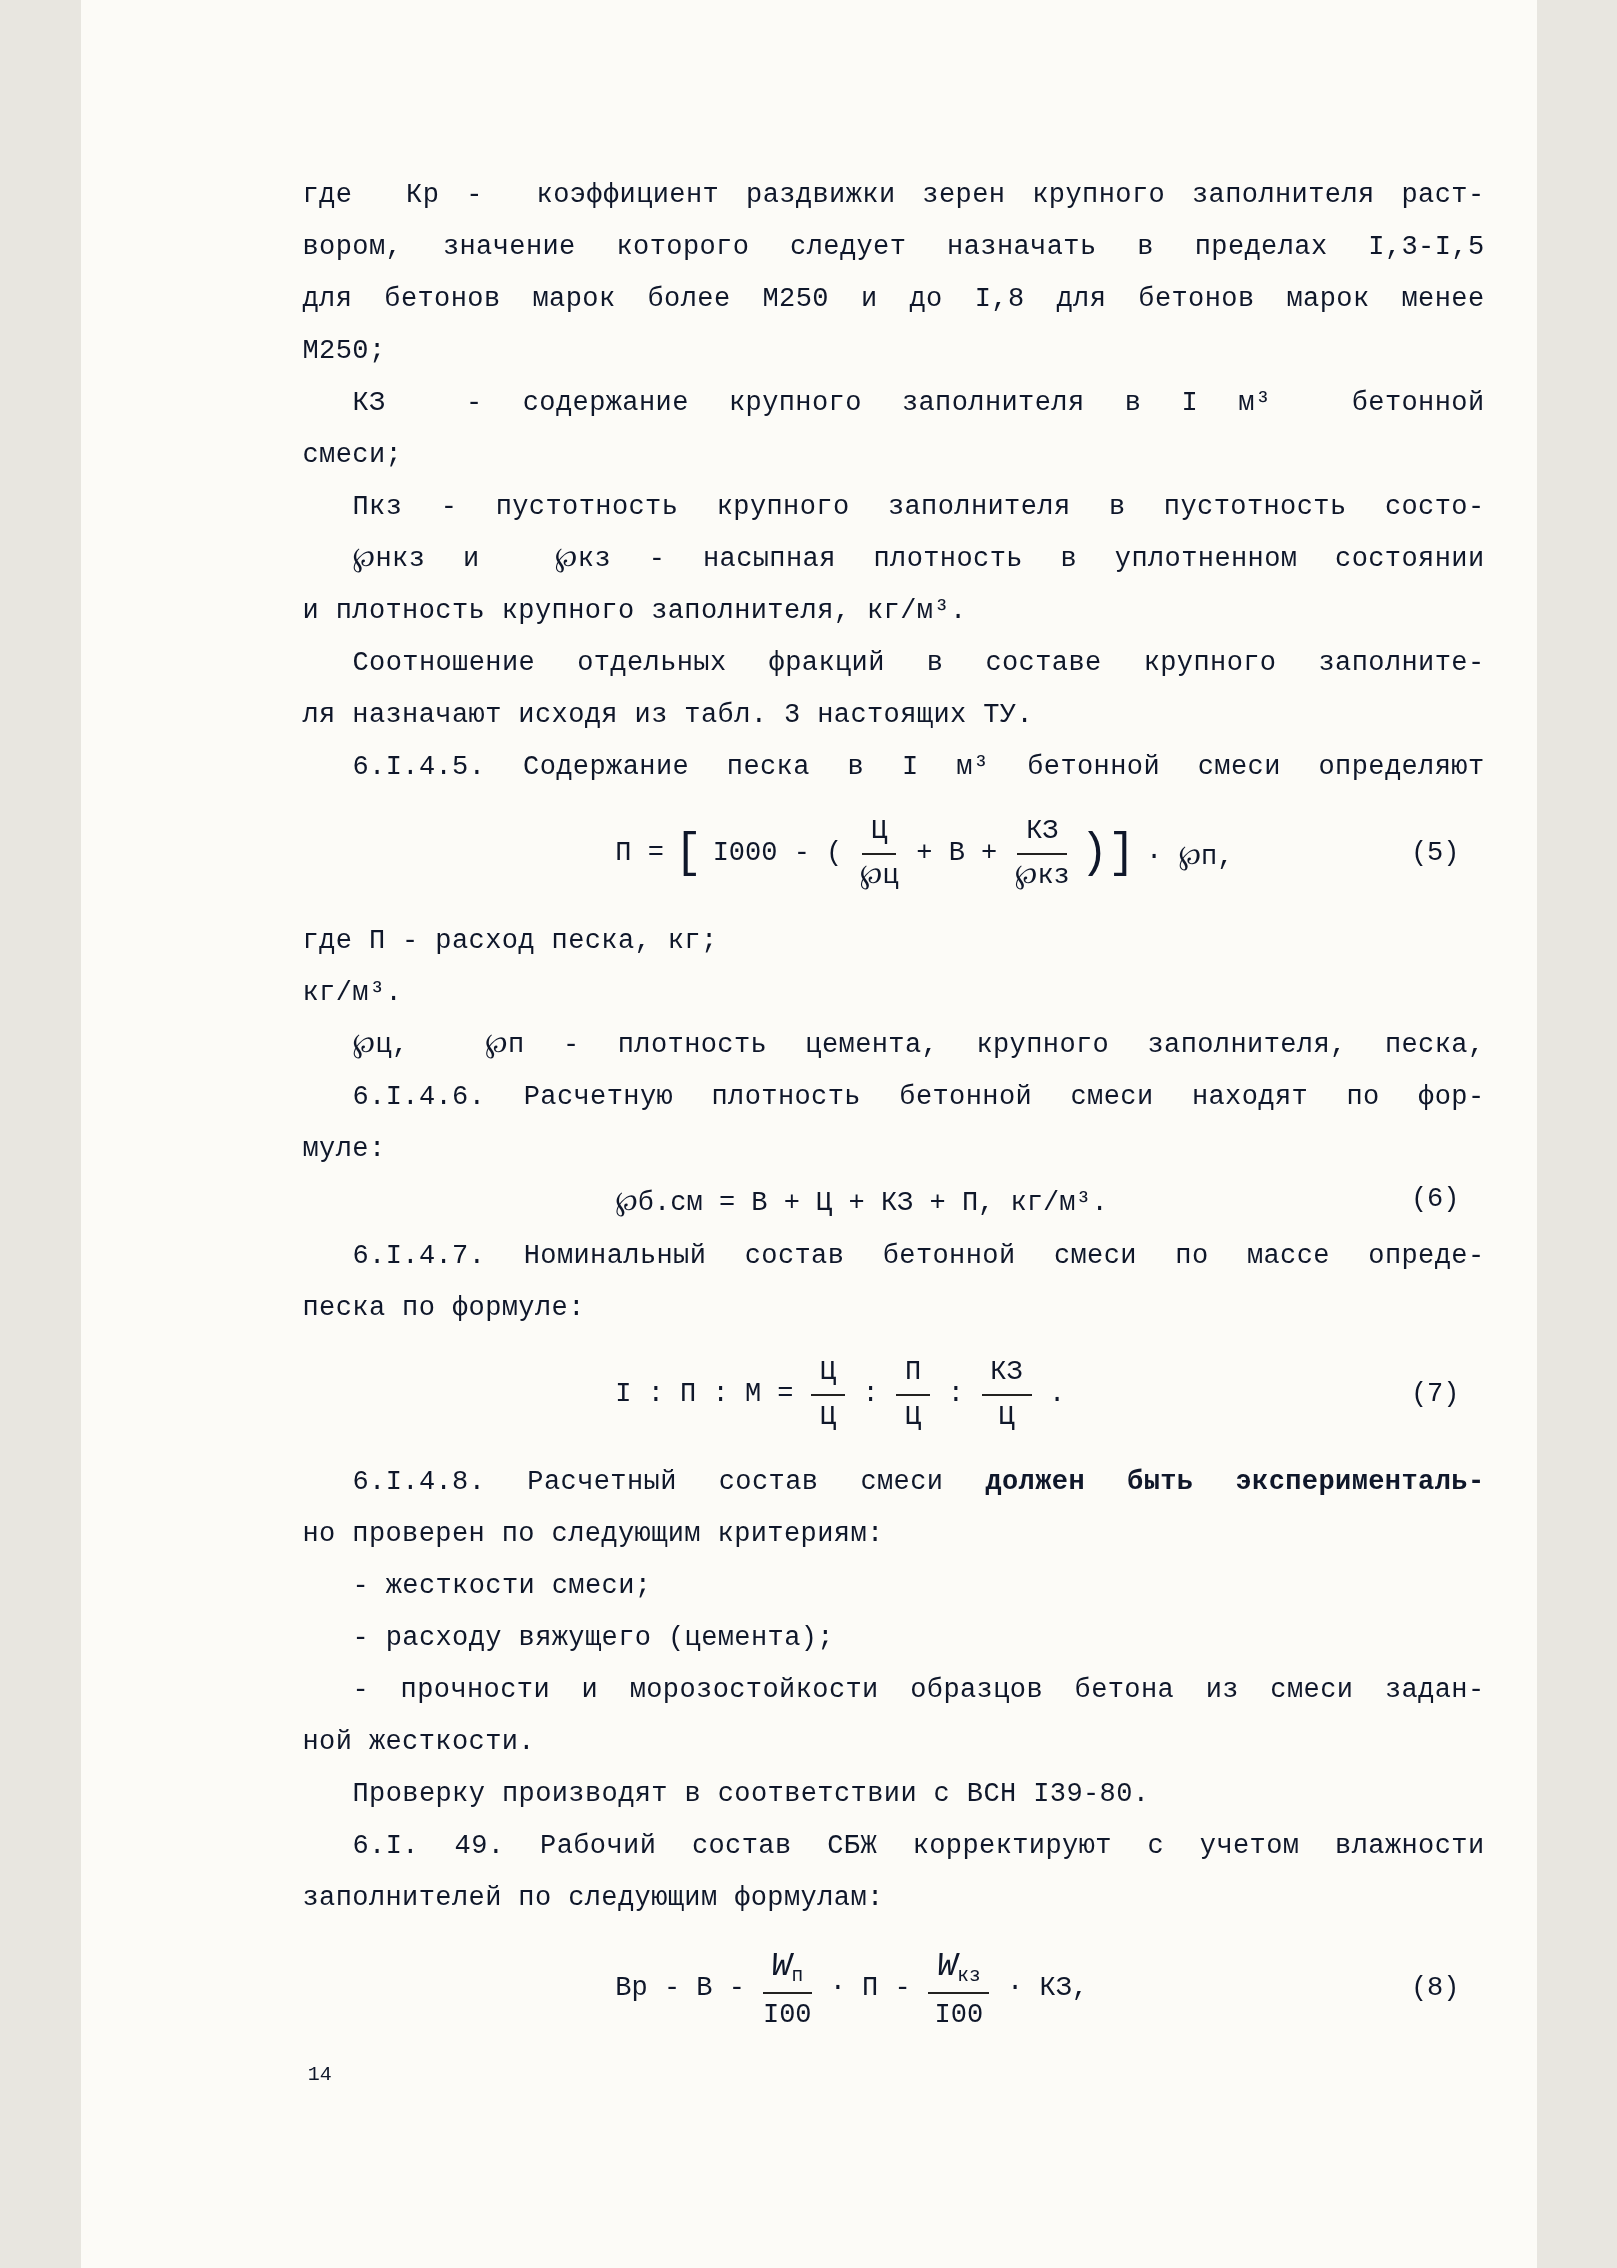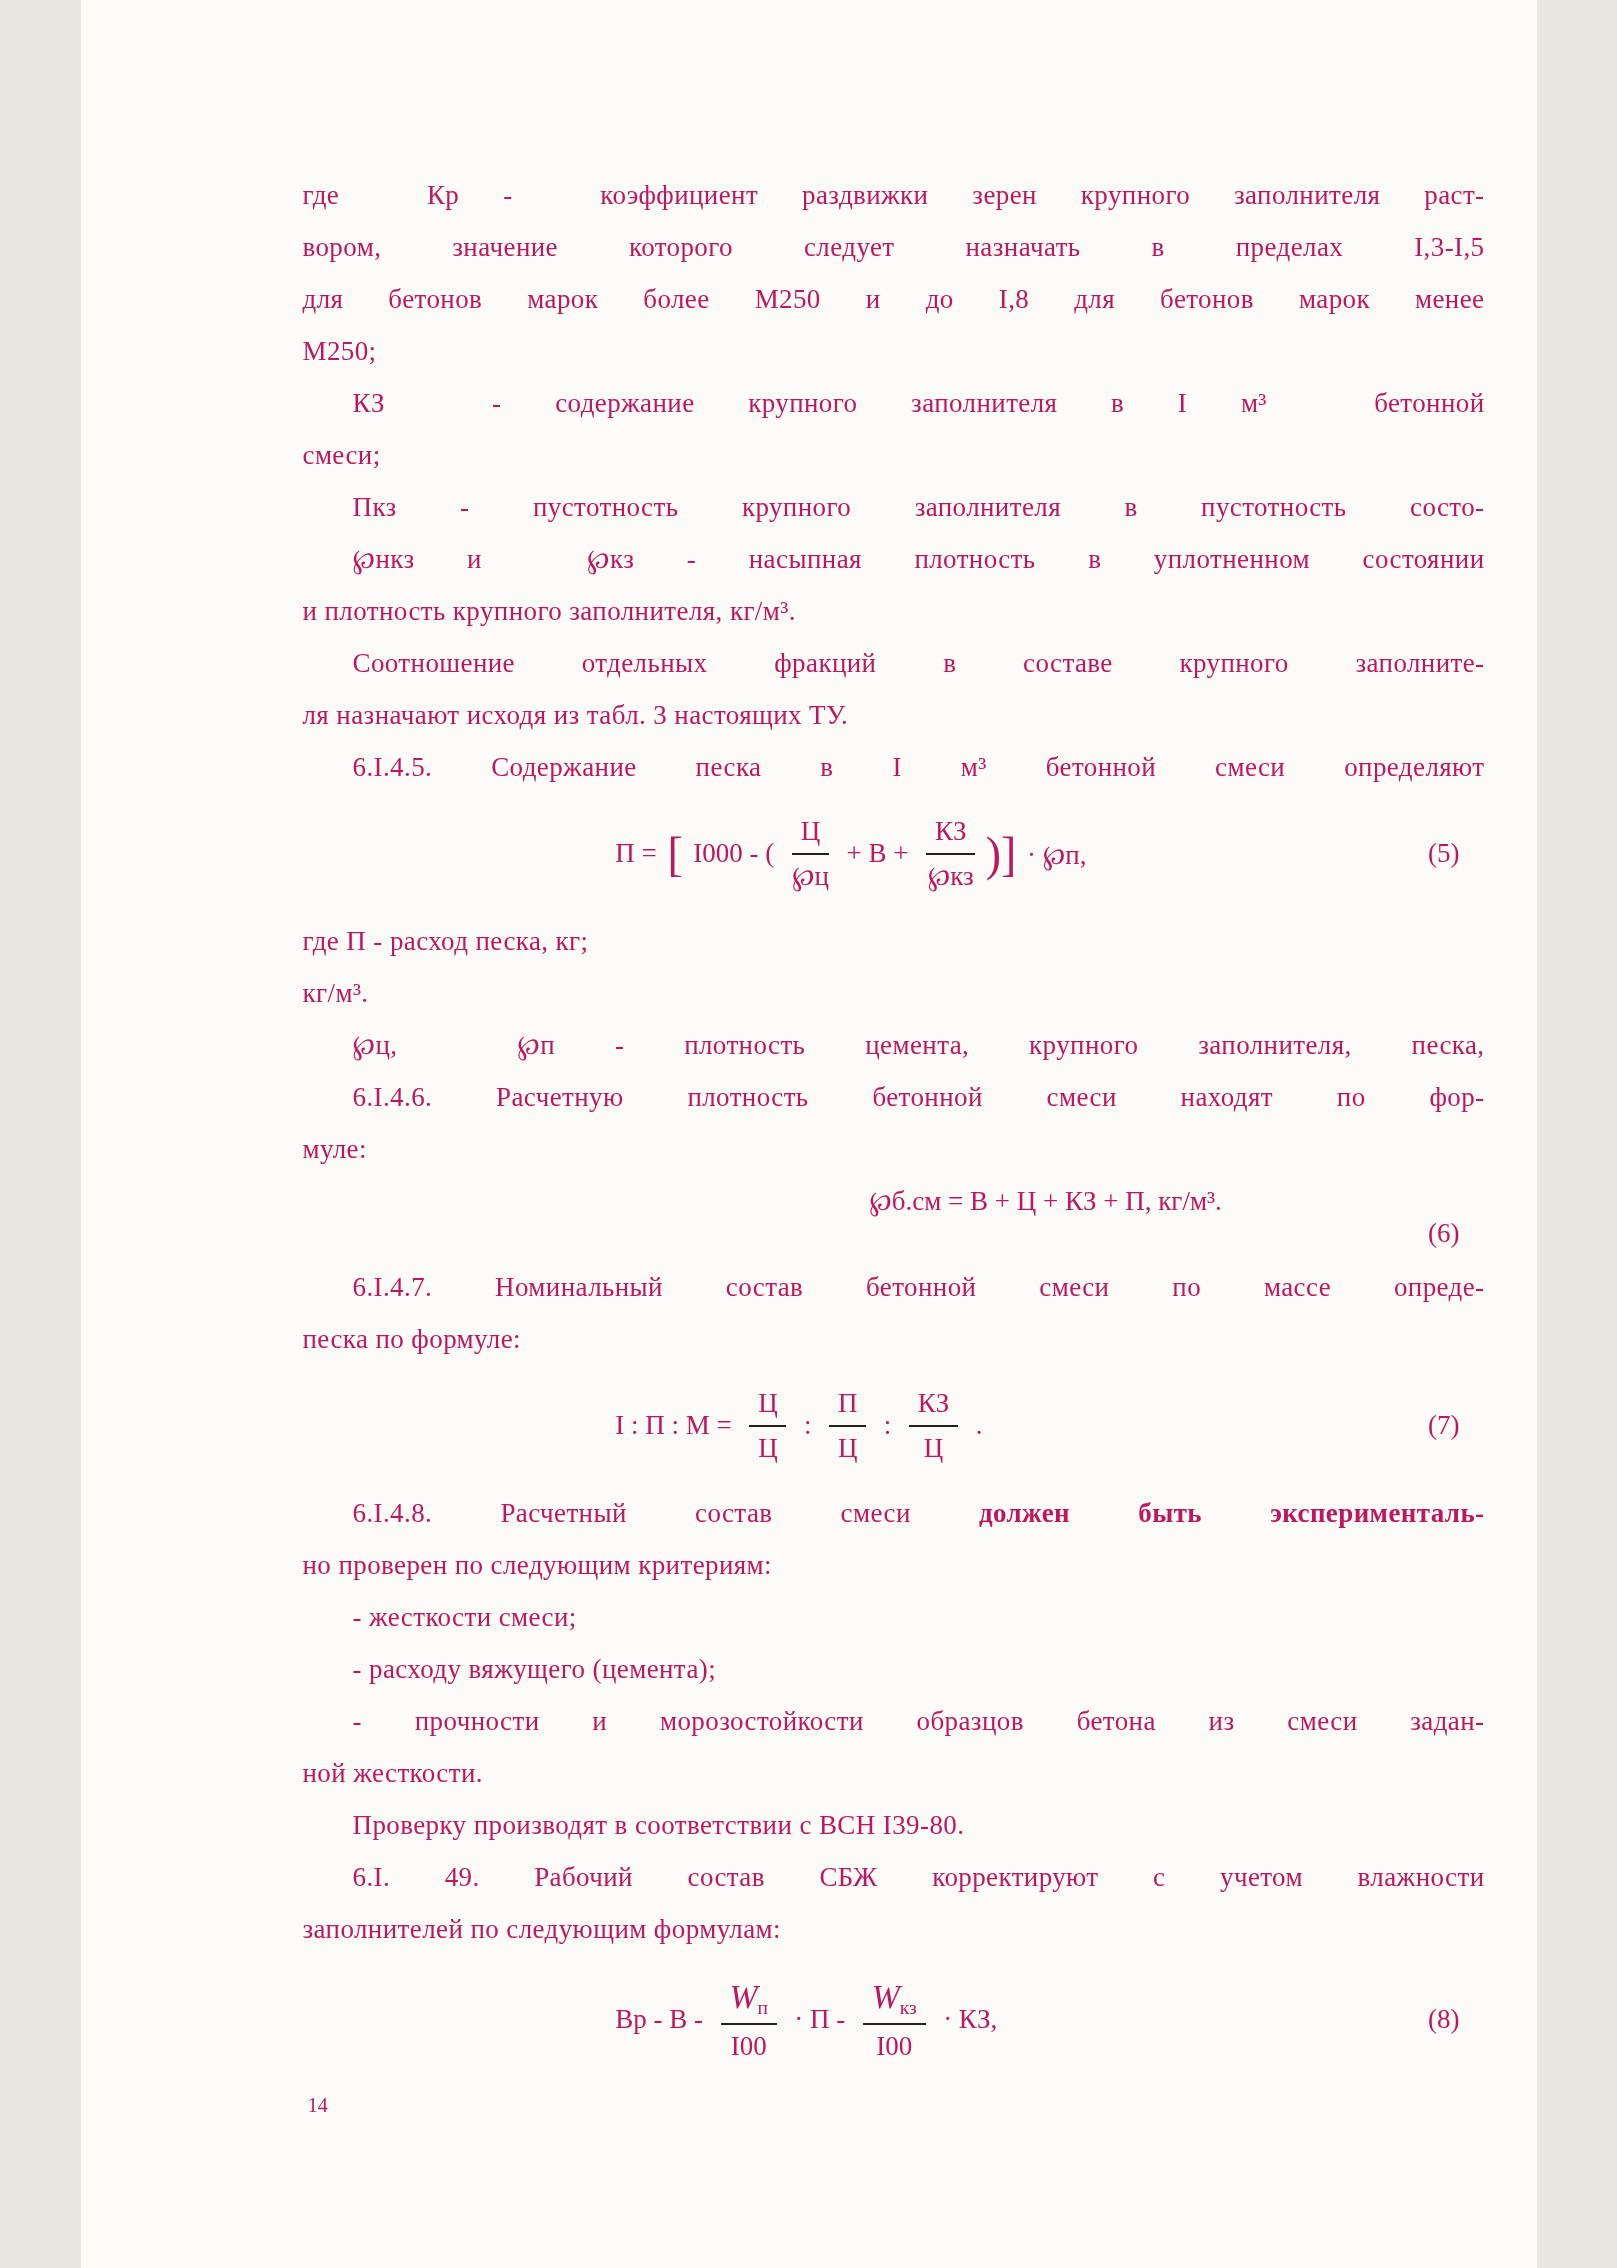"где Кр - коэффициент раздвижки" .page { color: #be185d -> #0f172a; font-family: Liberation Serif, serif -> Liberation Mono, monospace }
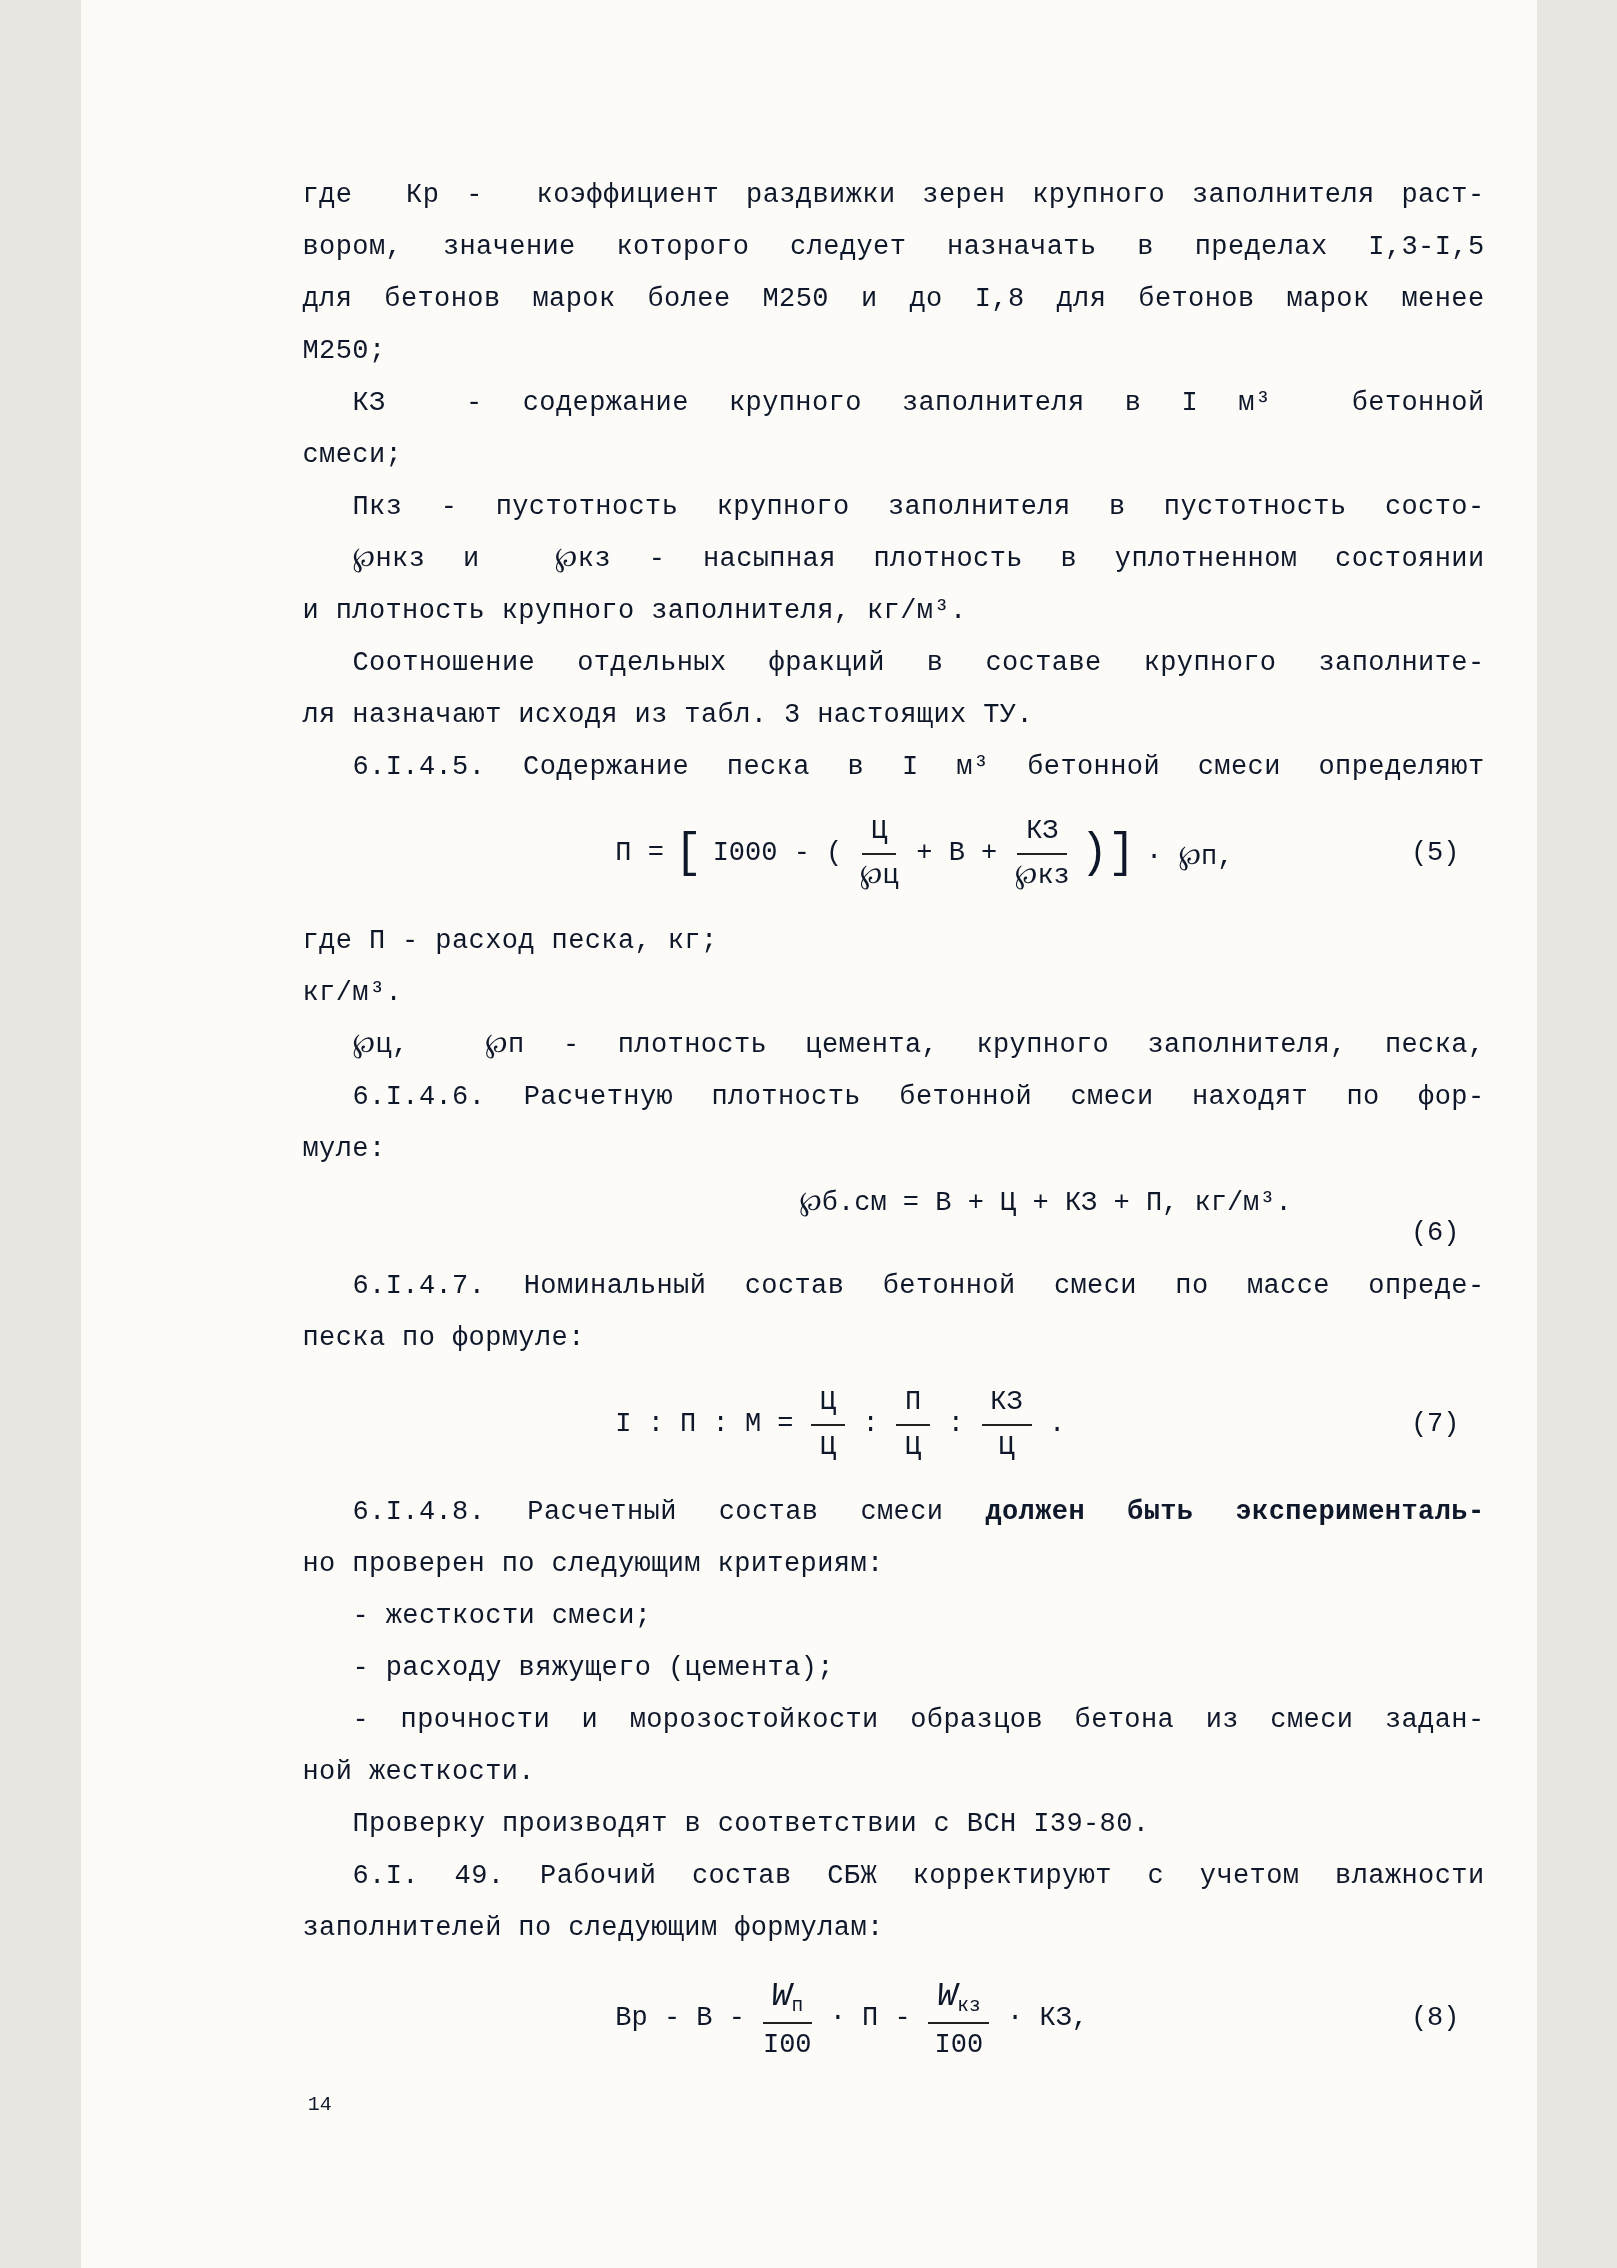"℘б.см = В + Ц" .formula-row.m-sm { flex-direction: column -> none }
